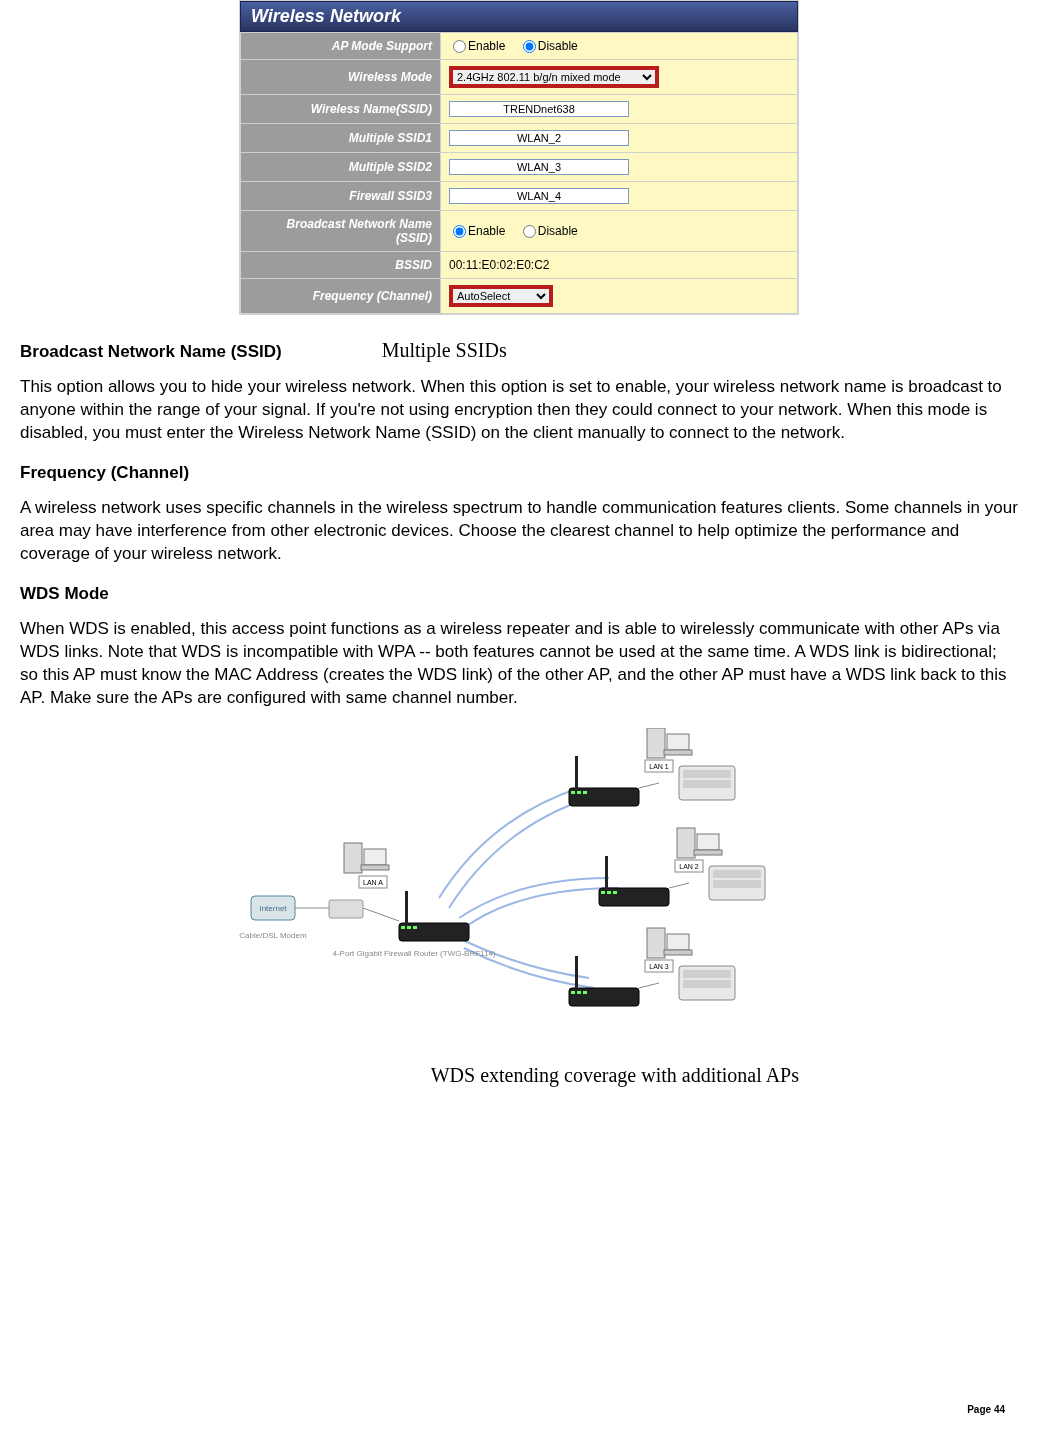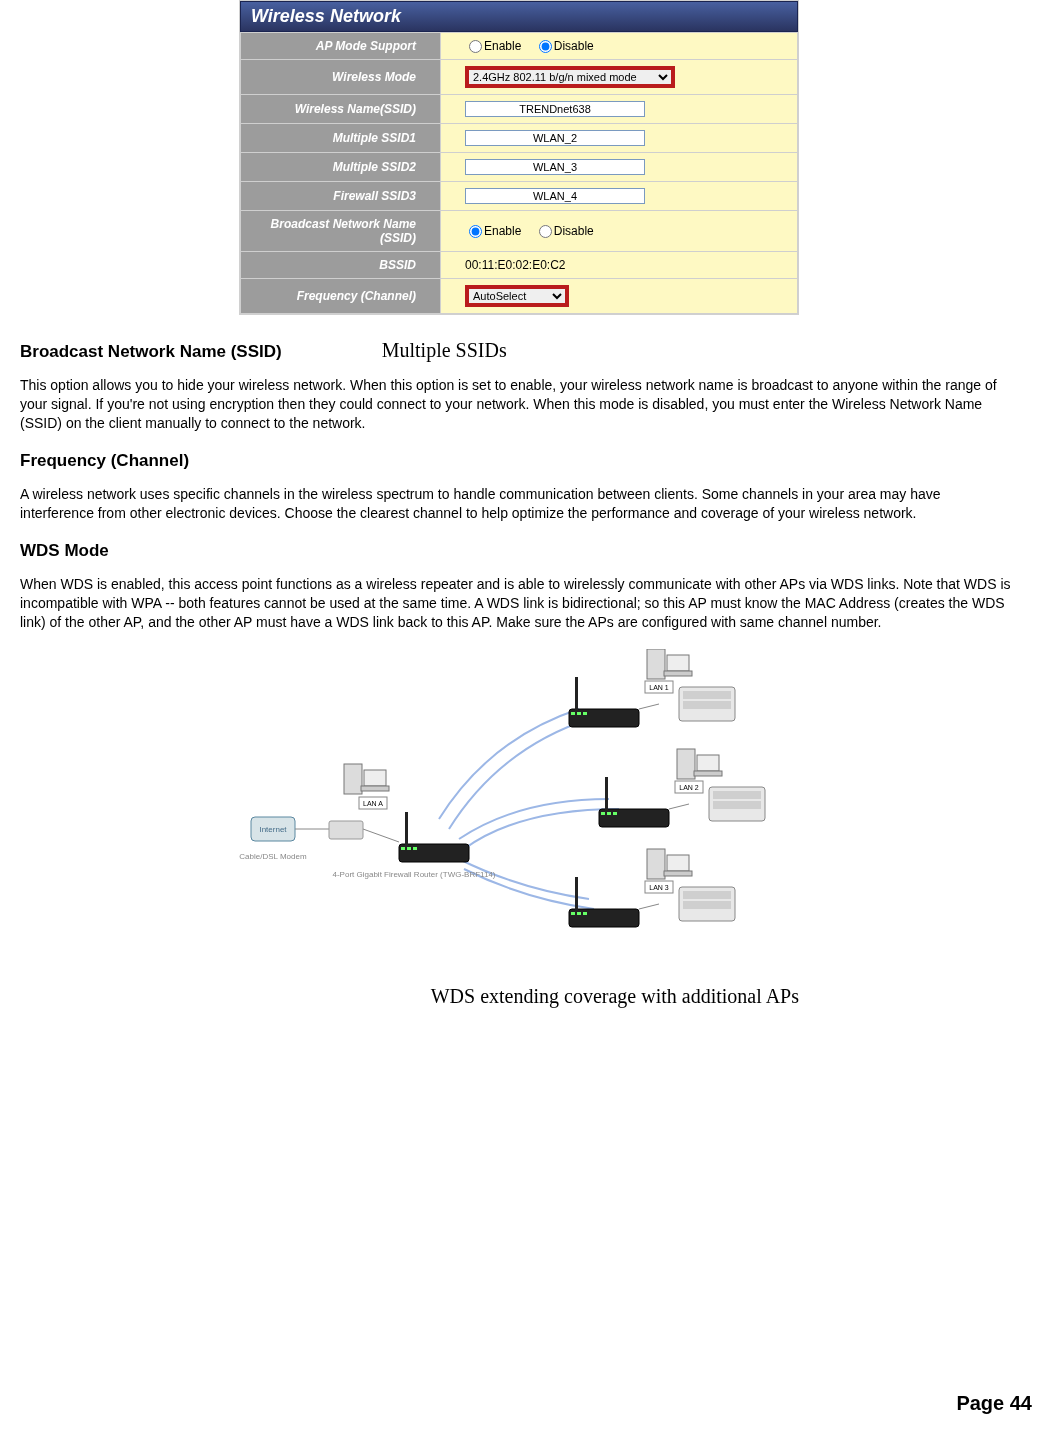"AP Mode Support" .panel-table td { padding: 6px 24px -> 6px 8px }
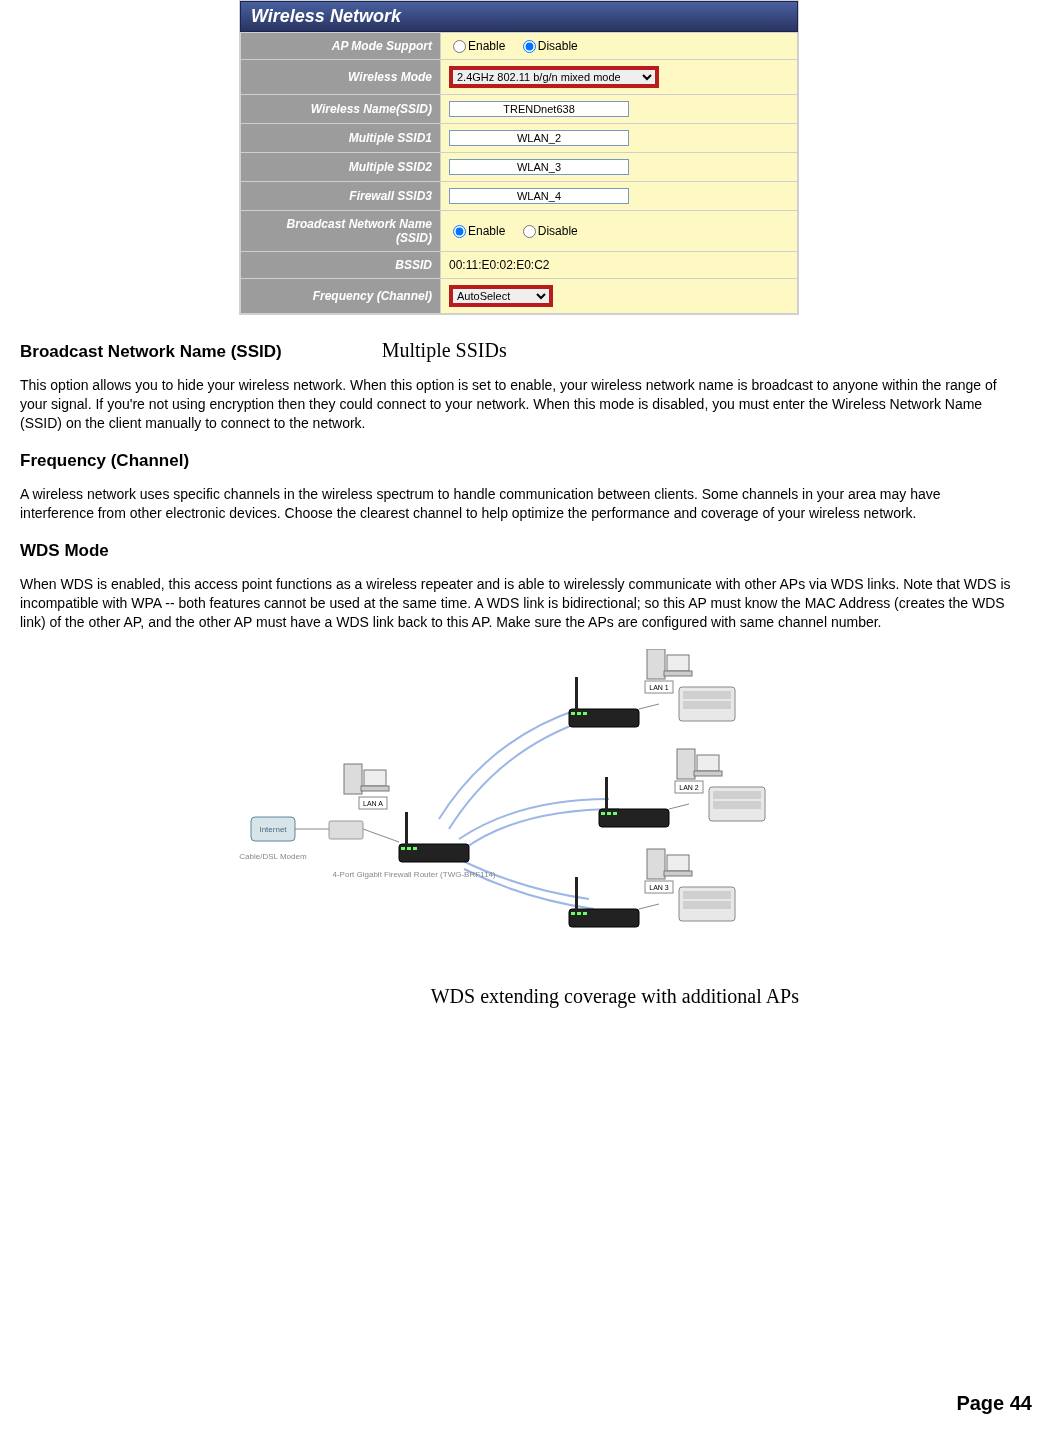"This option allows you to" .body-text { font-size: 14px -> 17px }
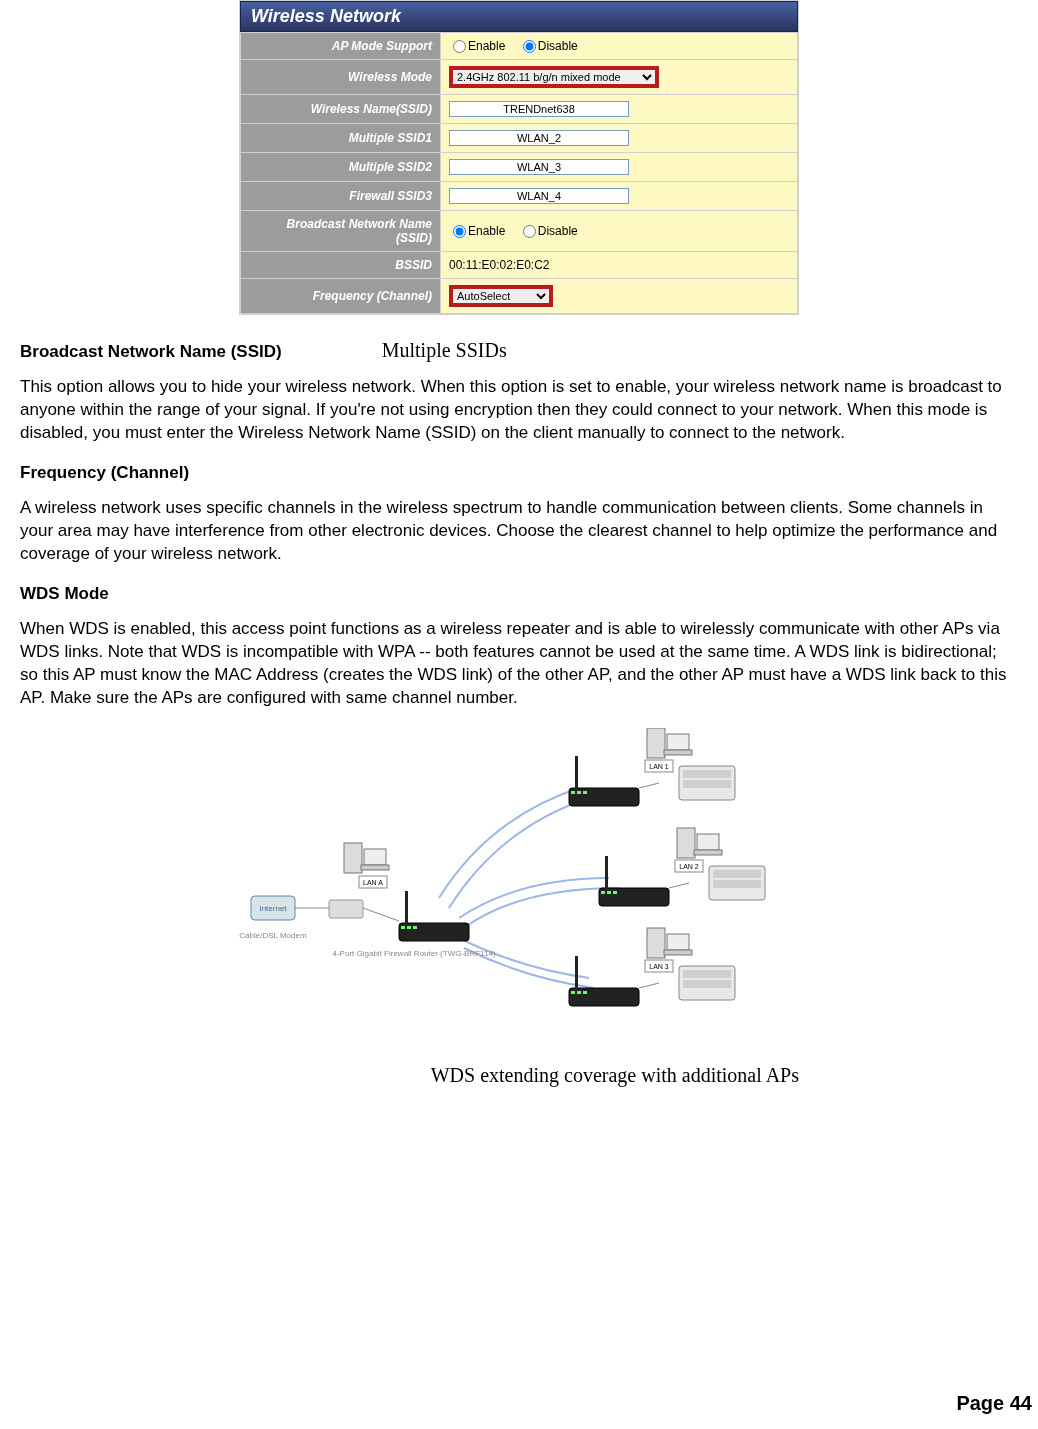"A wireless network uses specific" p.body-text { text: between -> features }
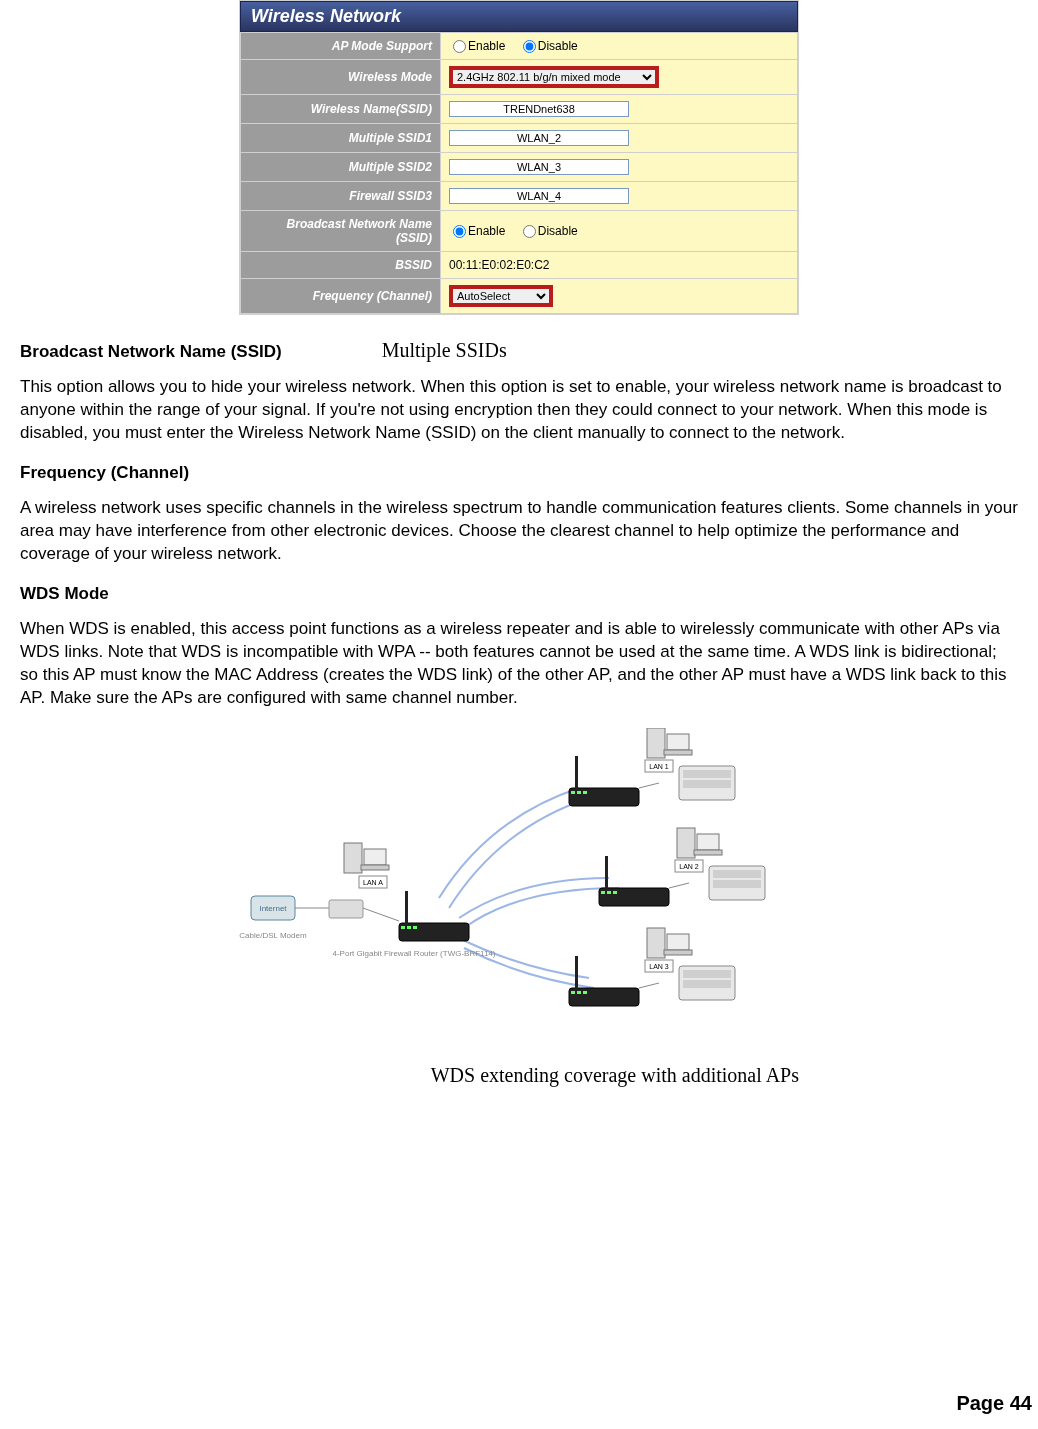"Page 44" .page-num { font-size: 20px -> 10px; right: 6px -> 33px }
